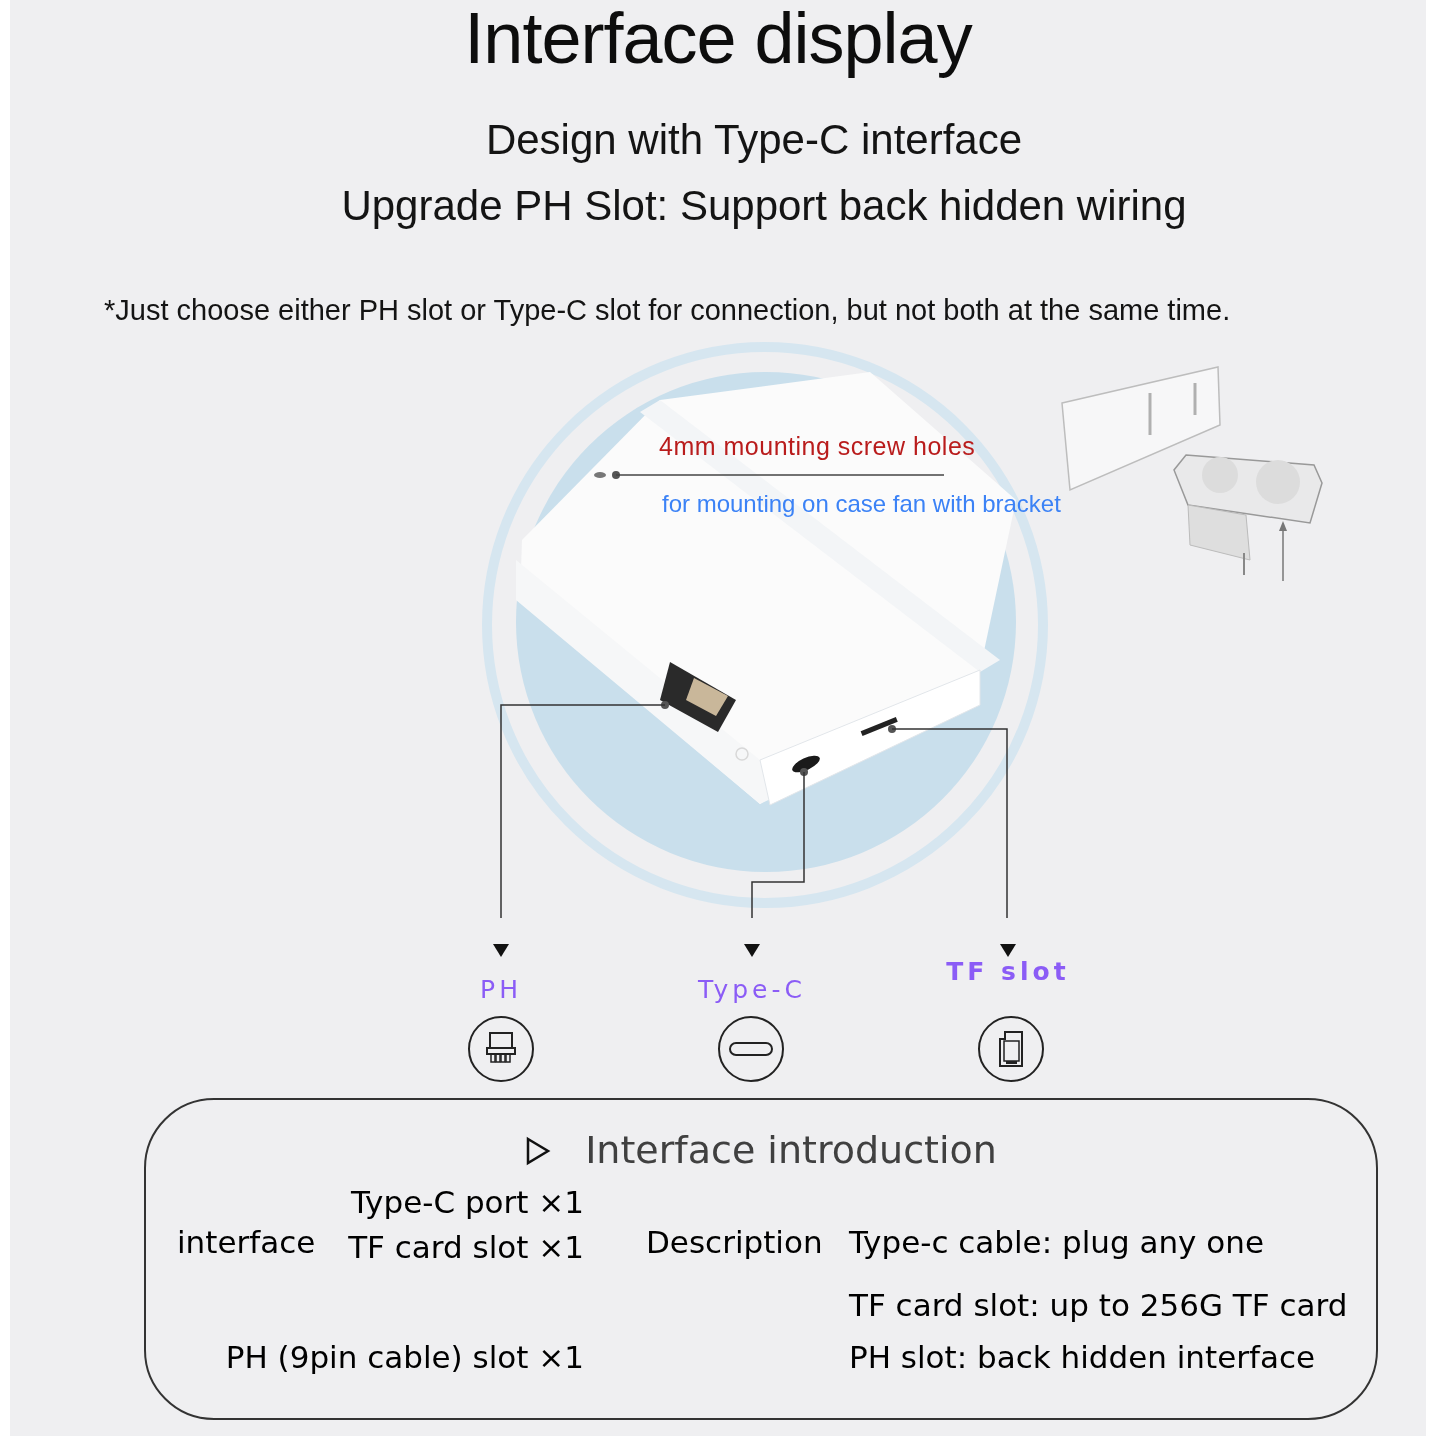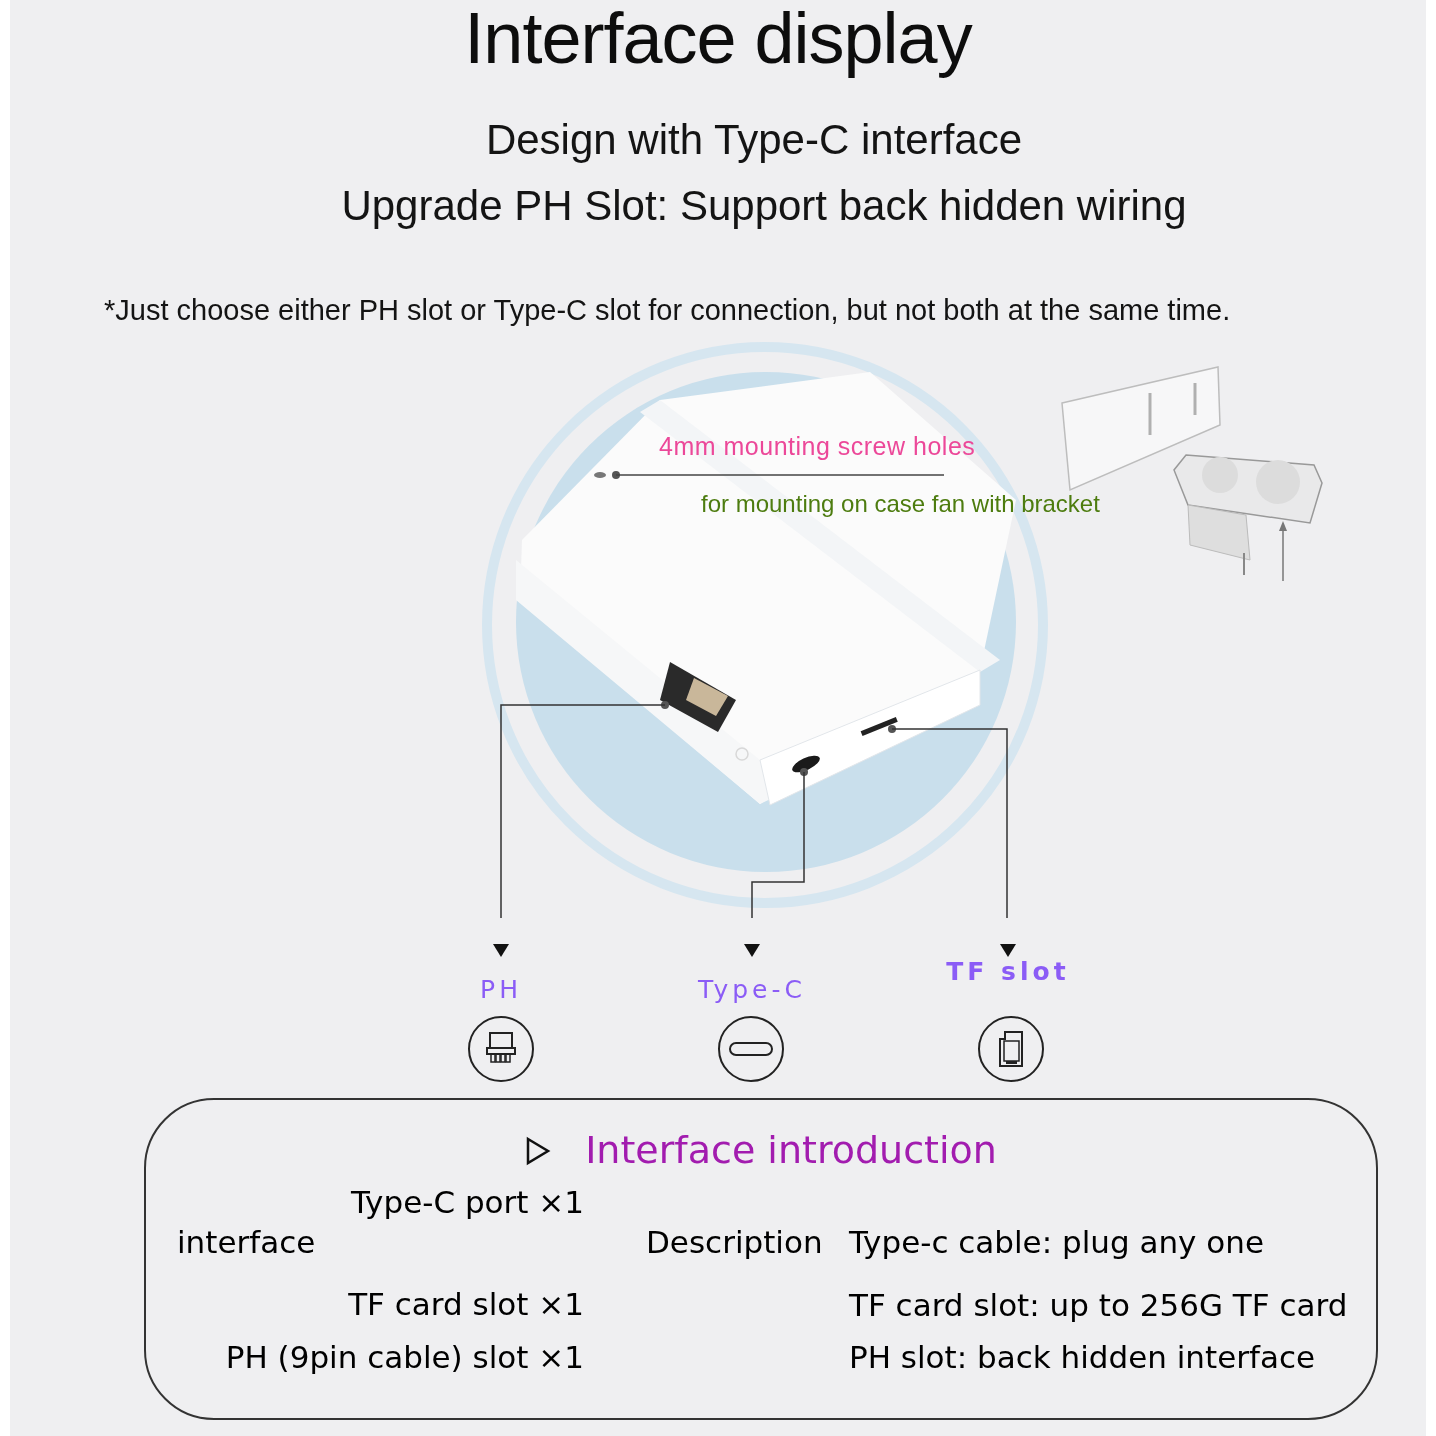"4mm mounting screw holes" .callout-text { color: #ec4899 -> #b91c1c }
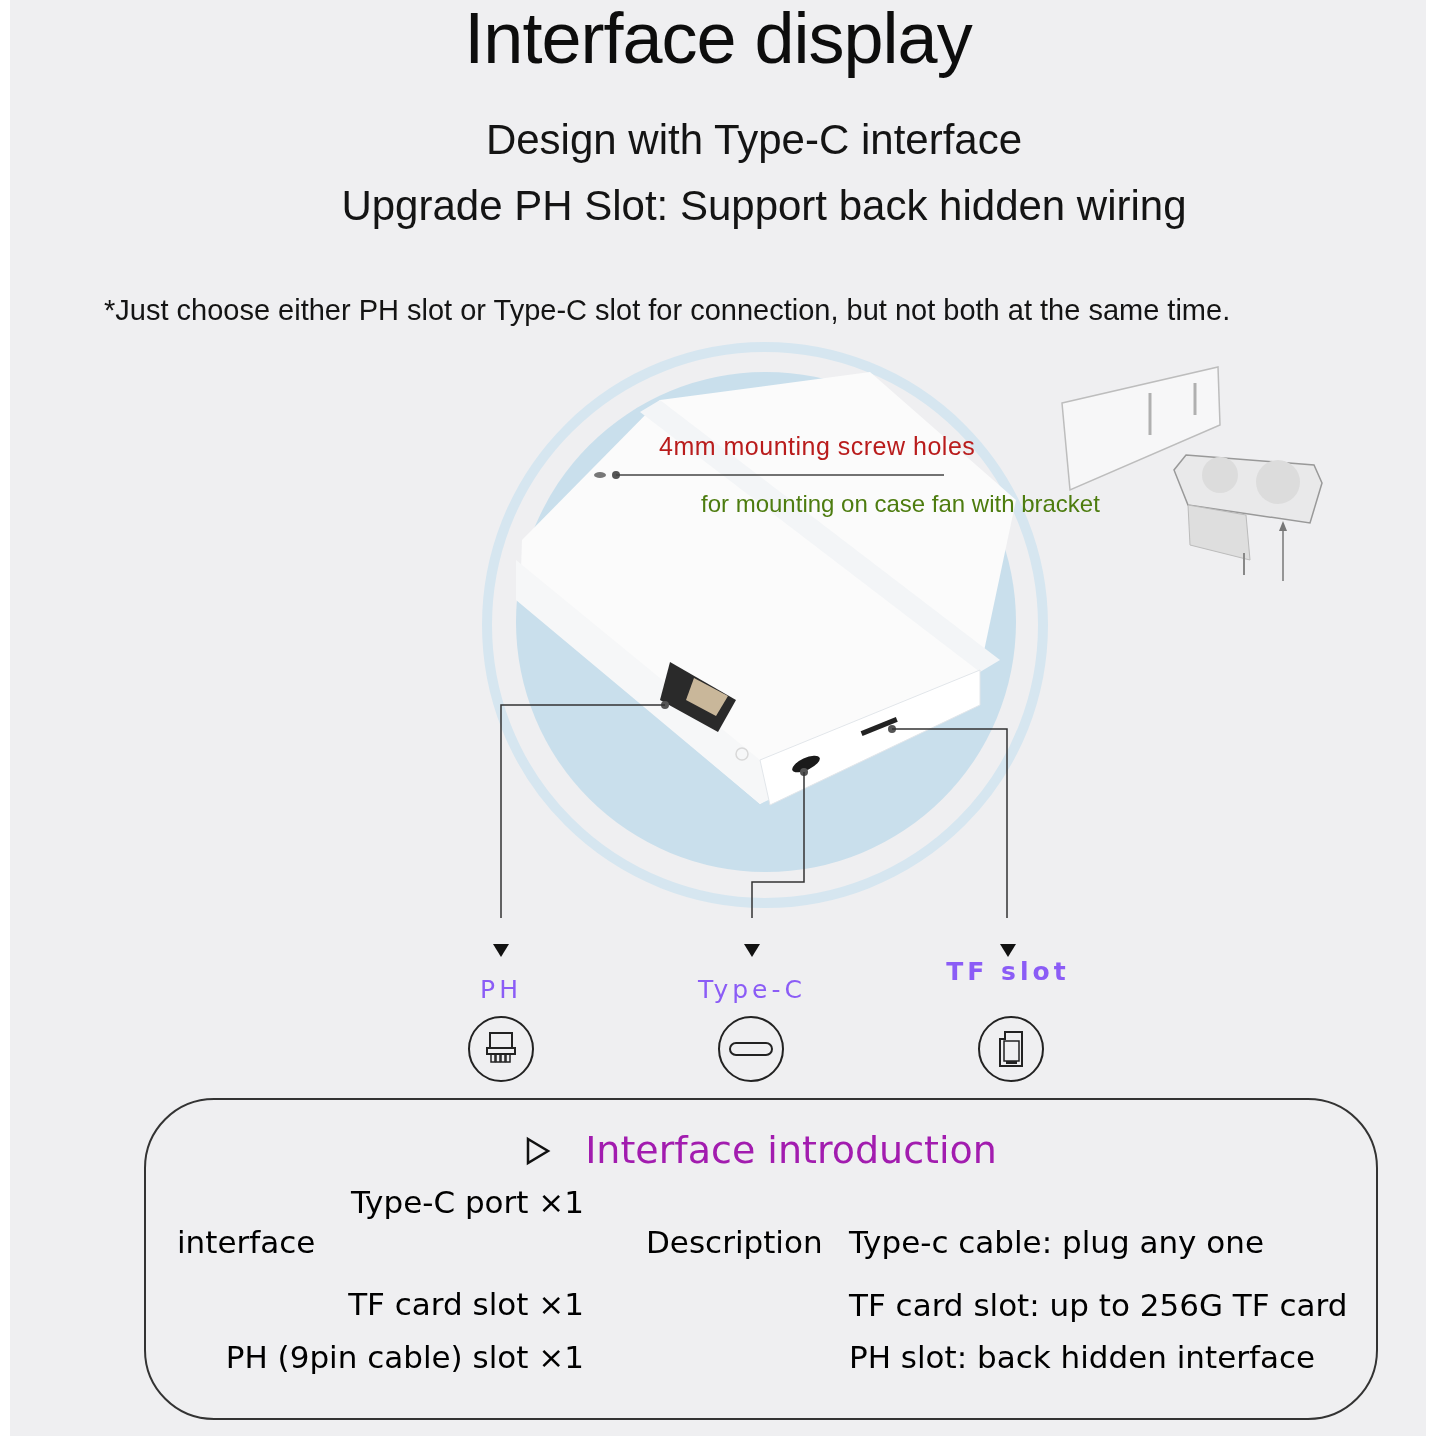"for mounting on case fan" .callout-text2 { color: #4d7c0f -> #3b82f6; margin-left: 39px -> none }
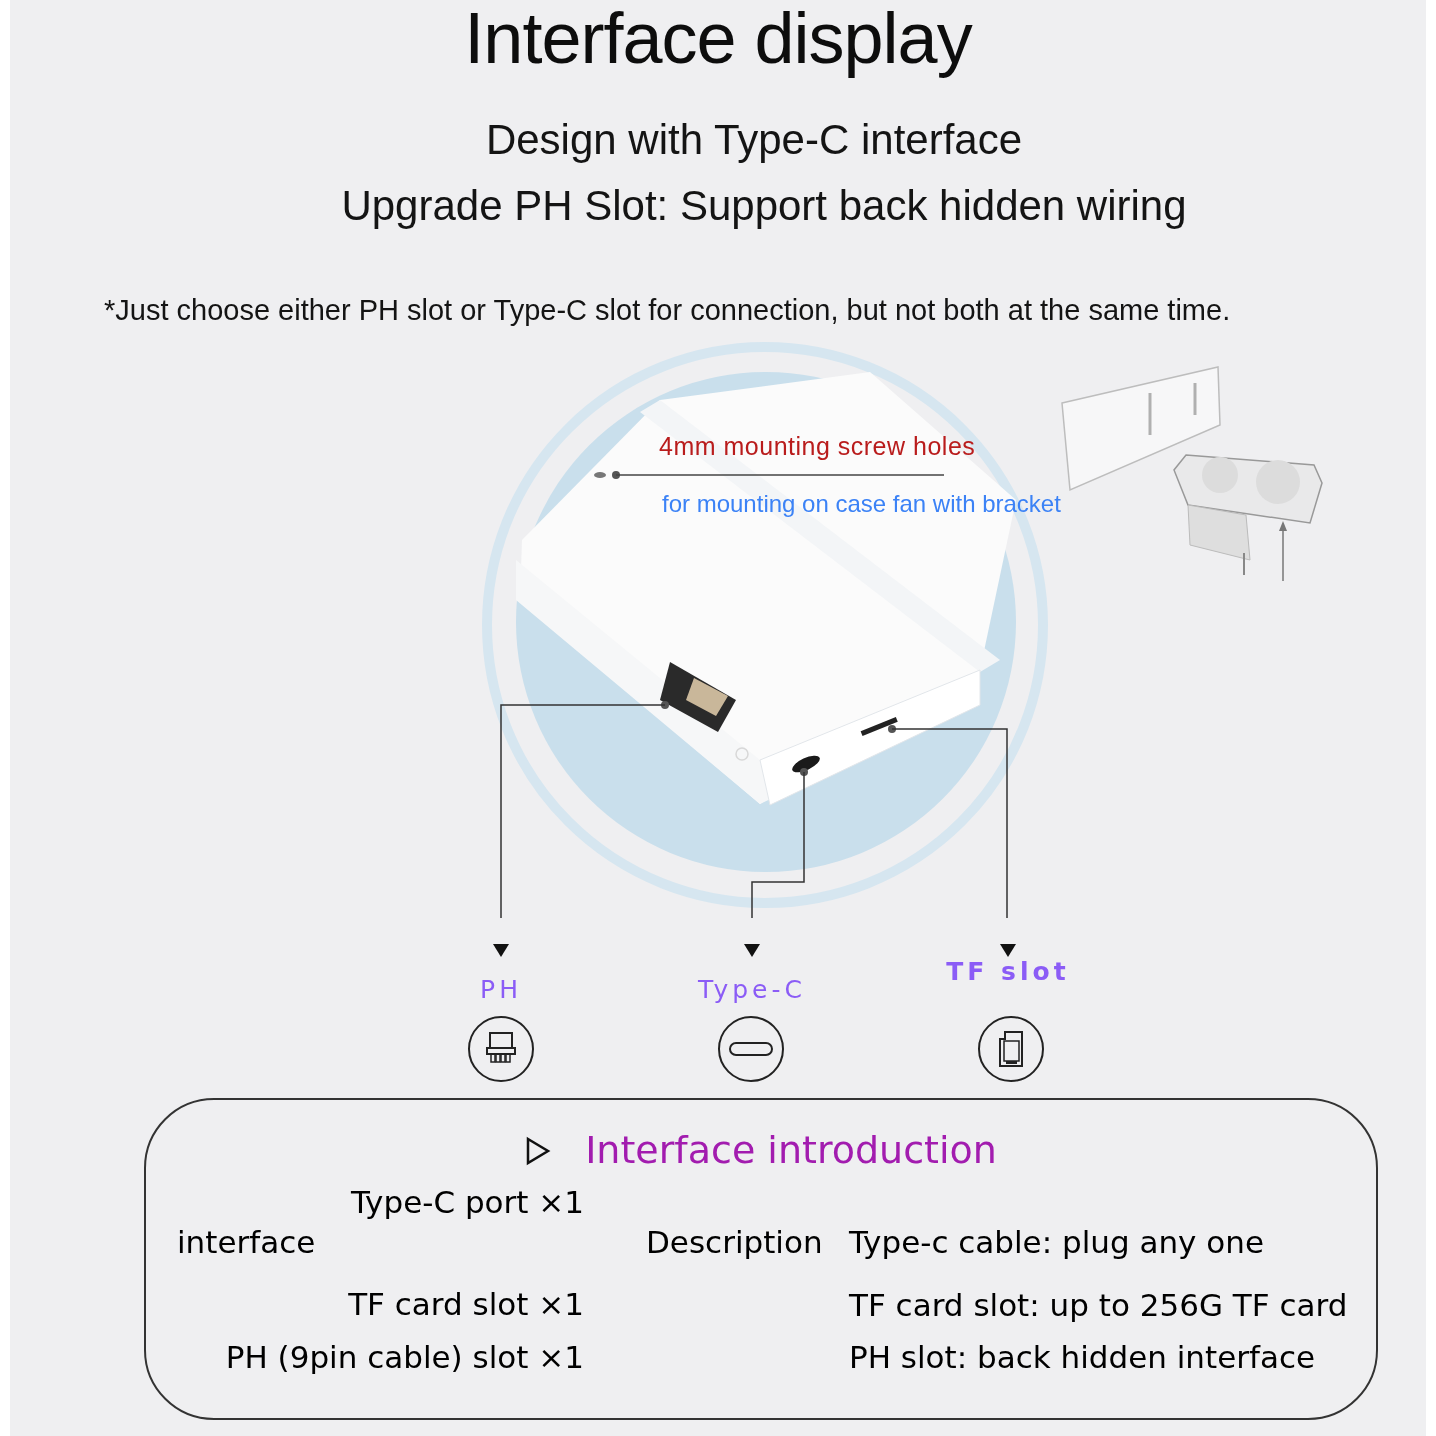"Interface introduction" .intro-title { color: #a21caf -> #404040 }
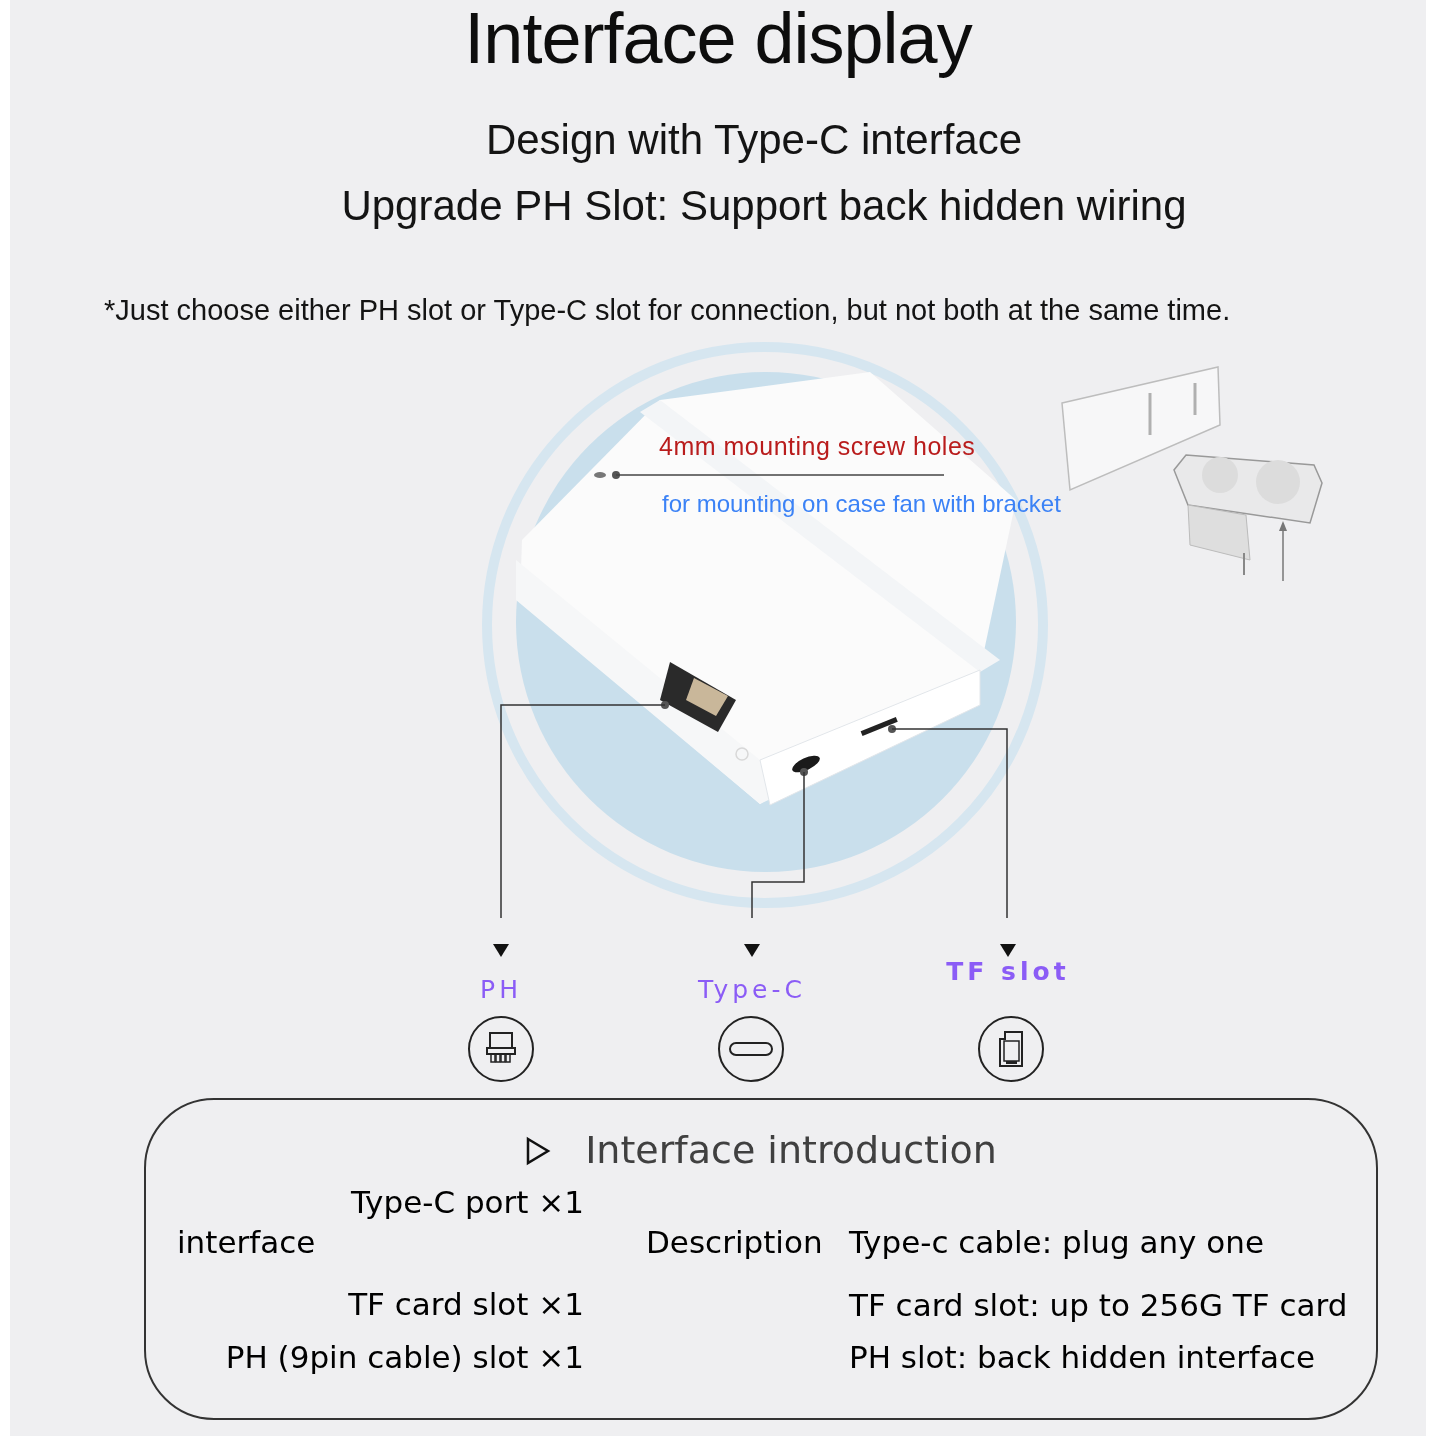"TF card slot ×1" div.abs { top: 1286px -> 1229px }
